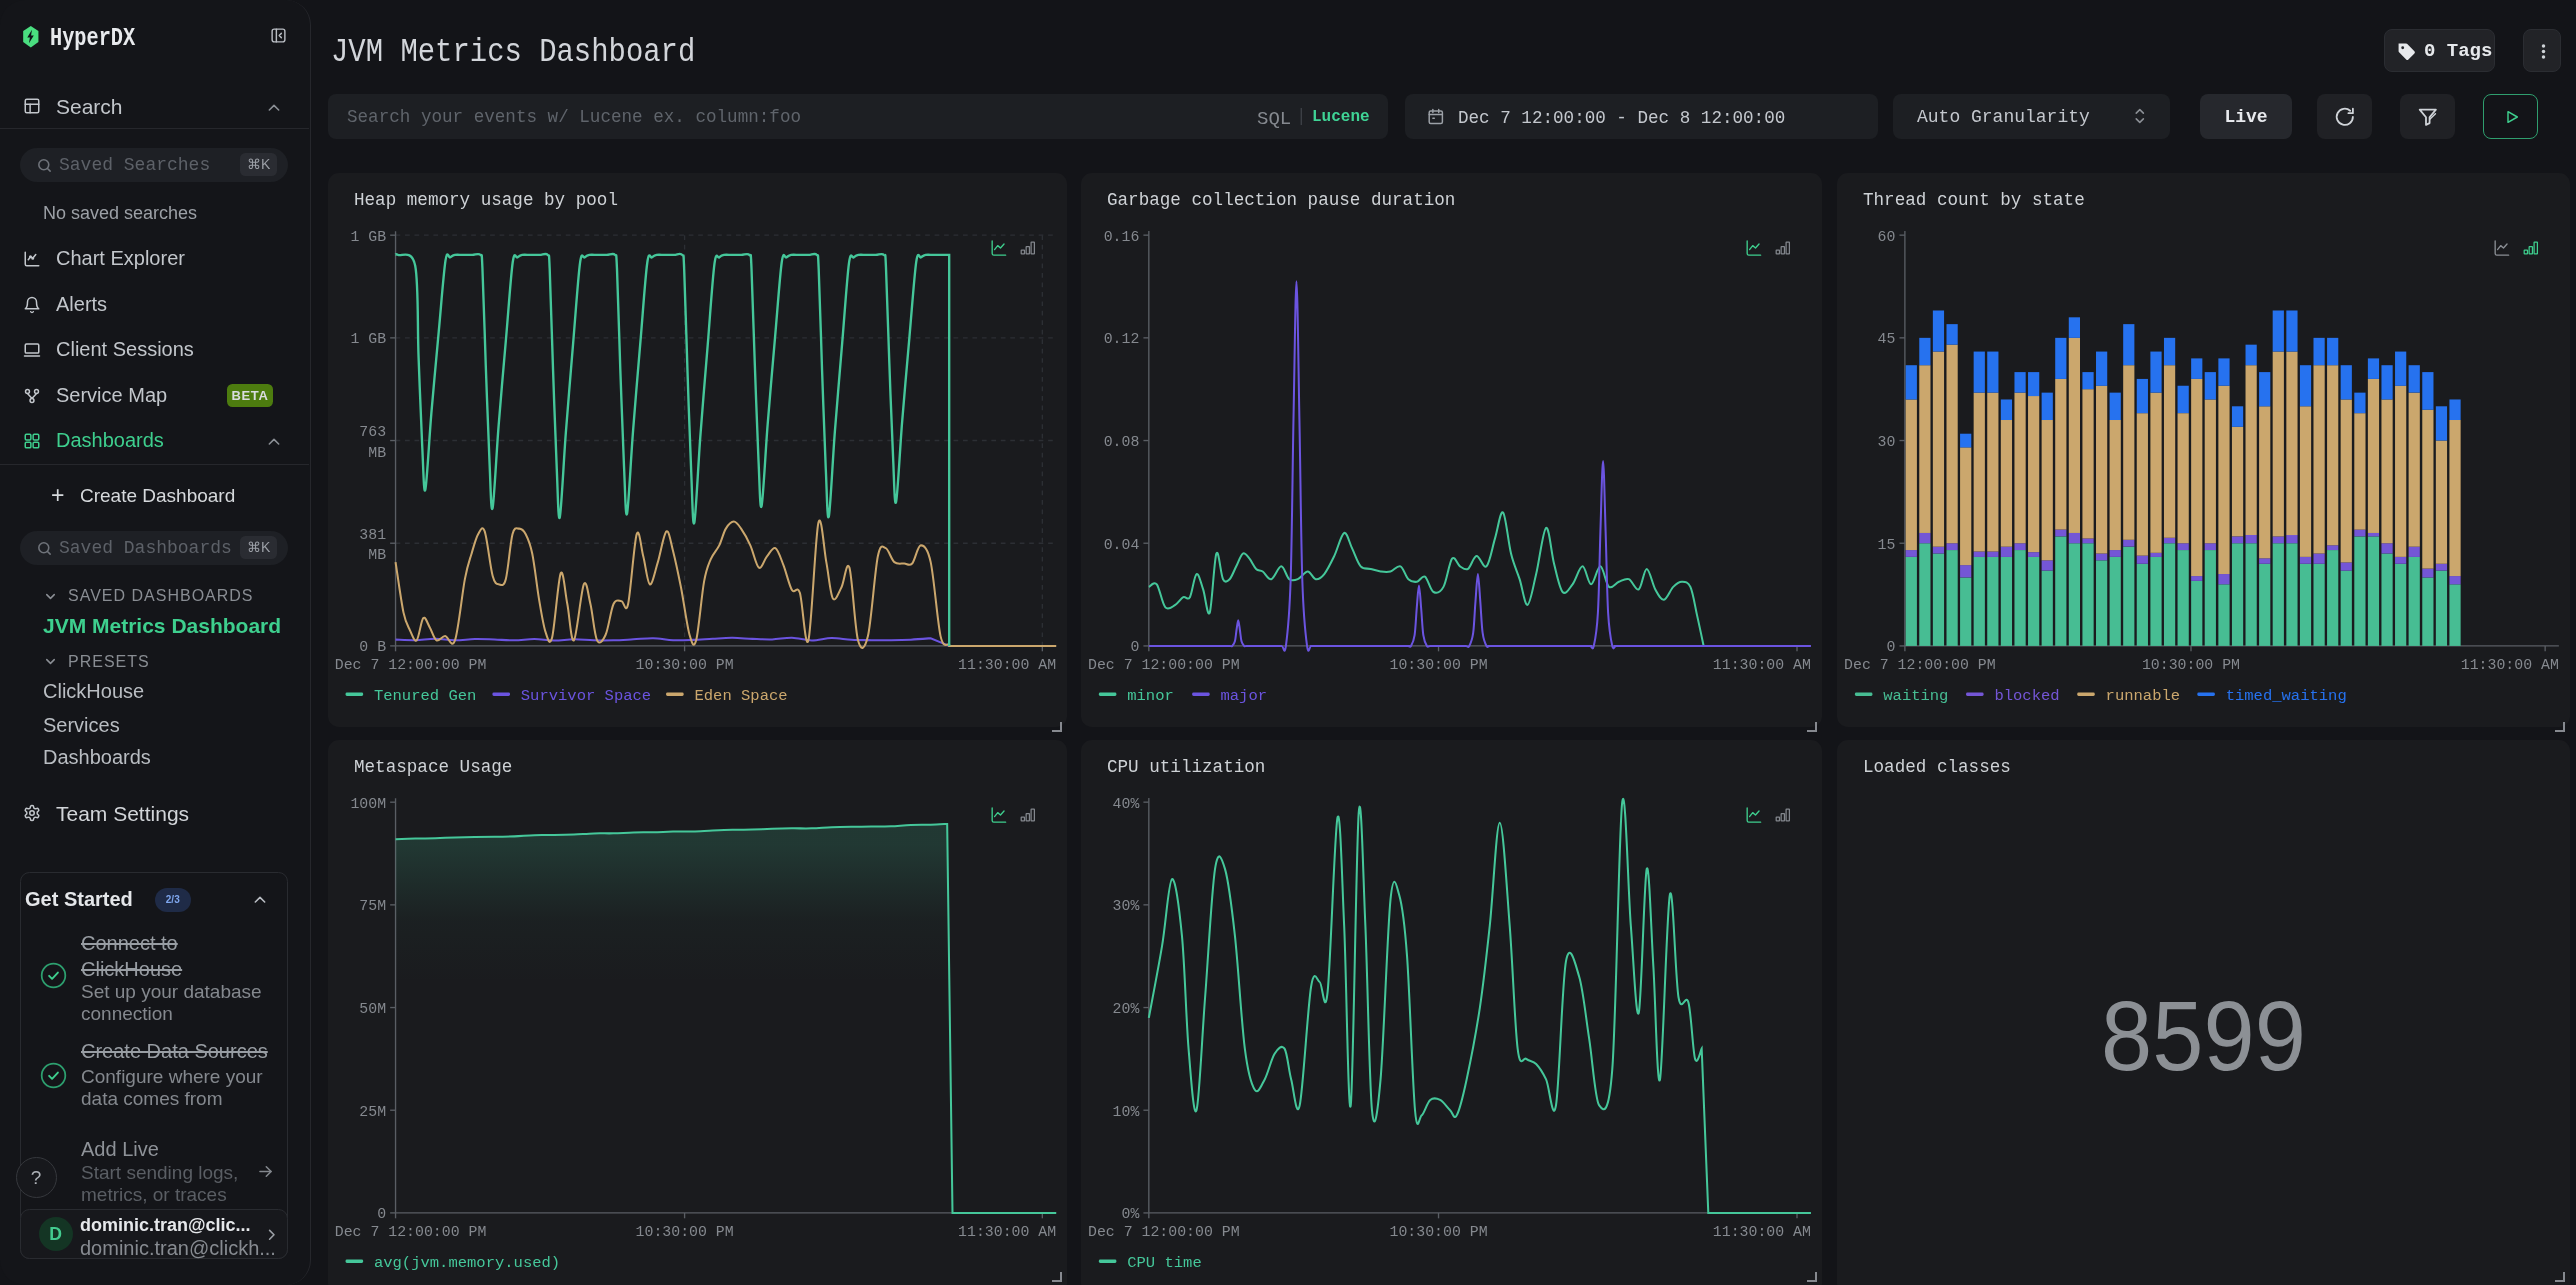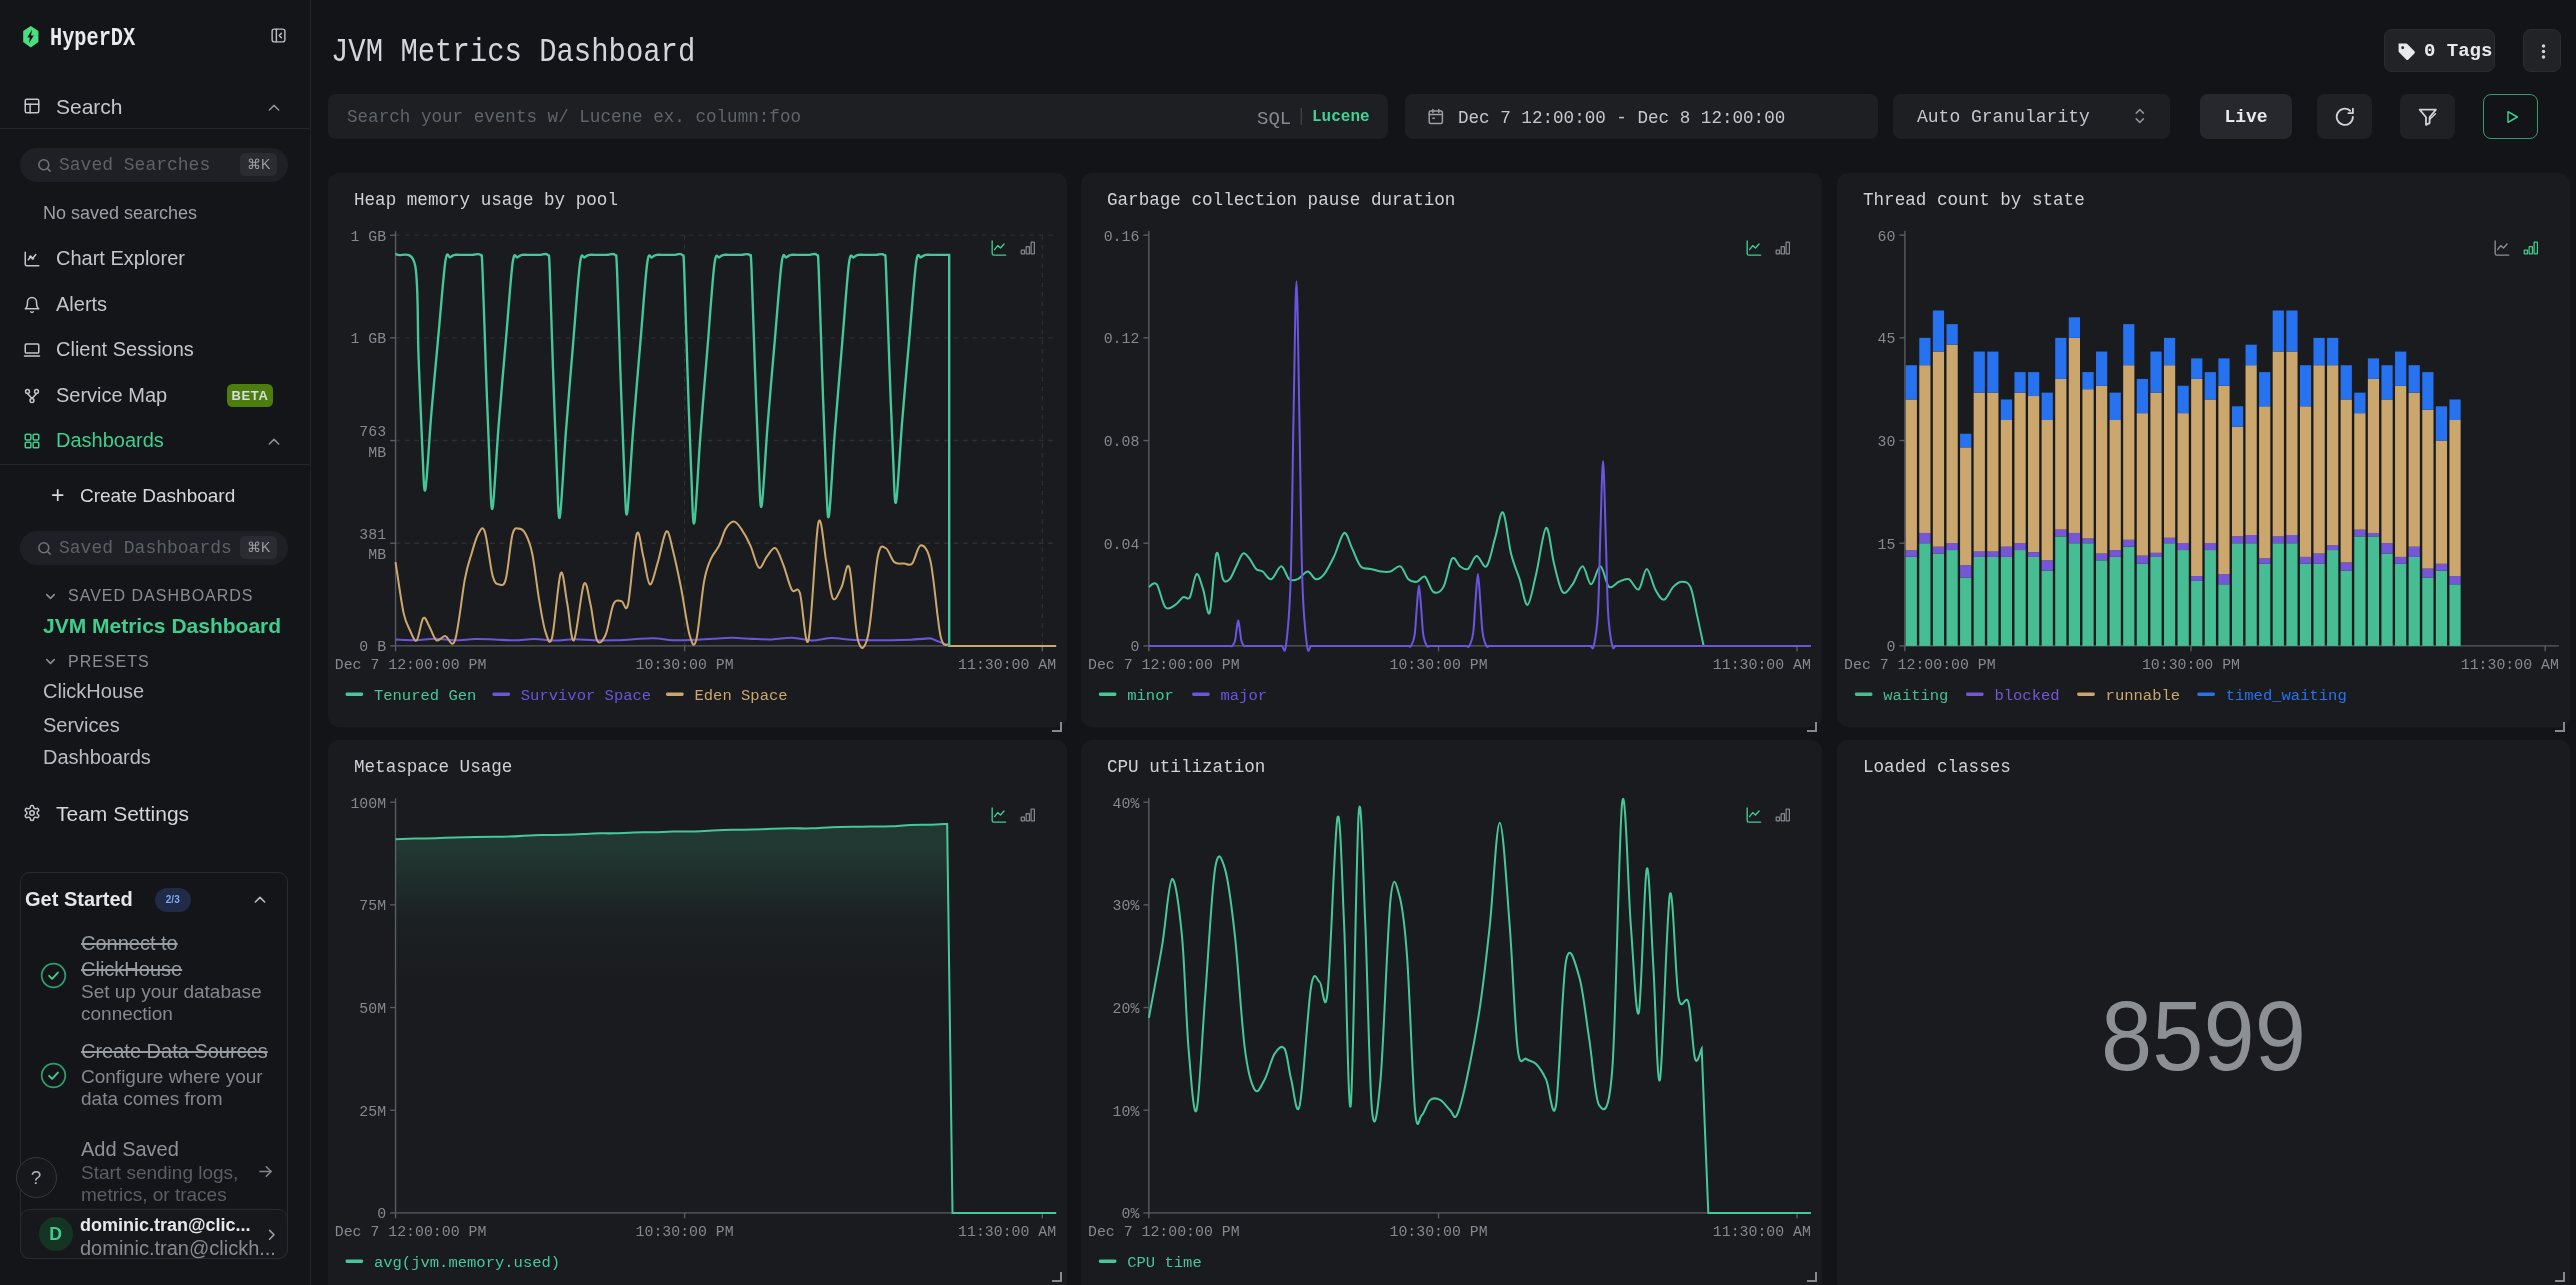"HyperDX" #side { border-radius: none -> 25px }
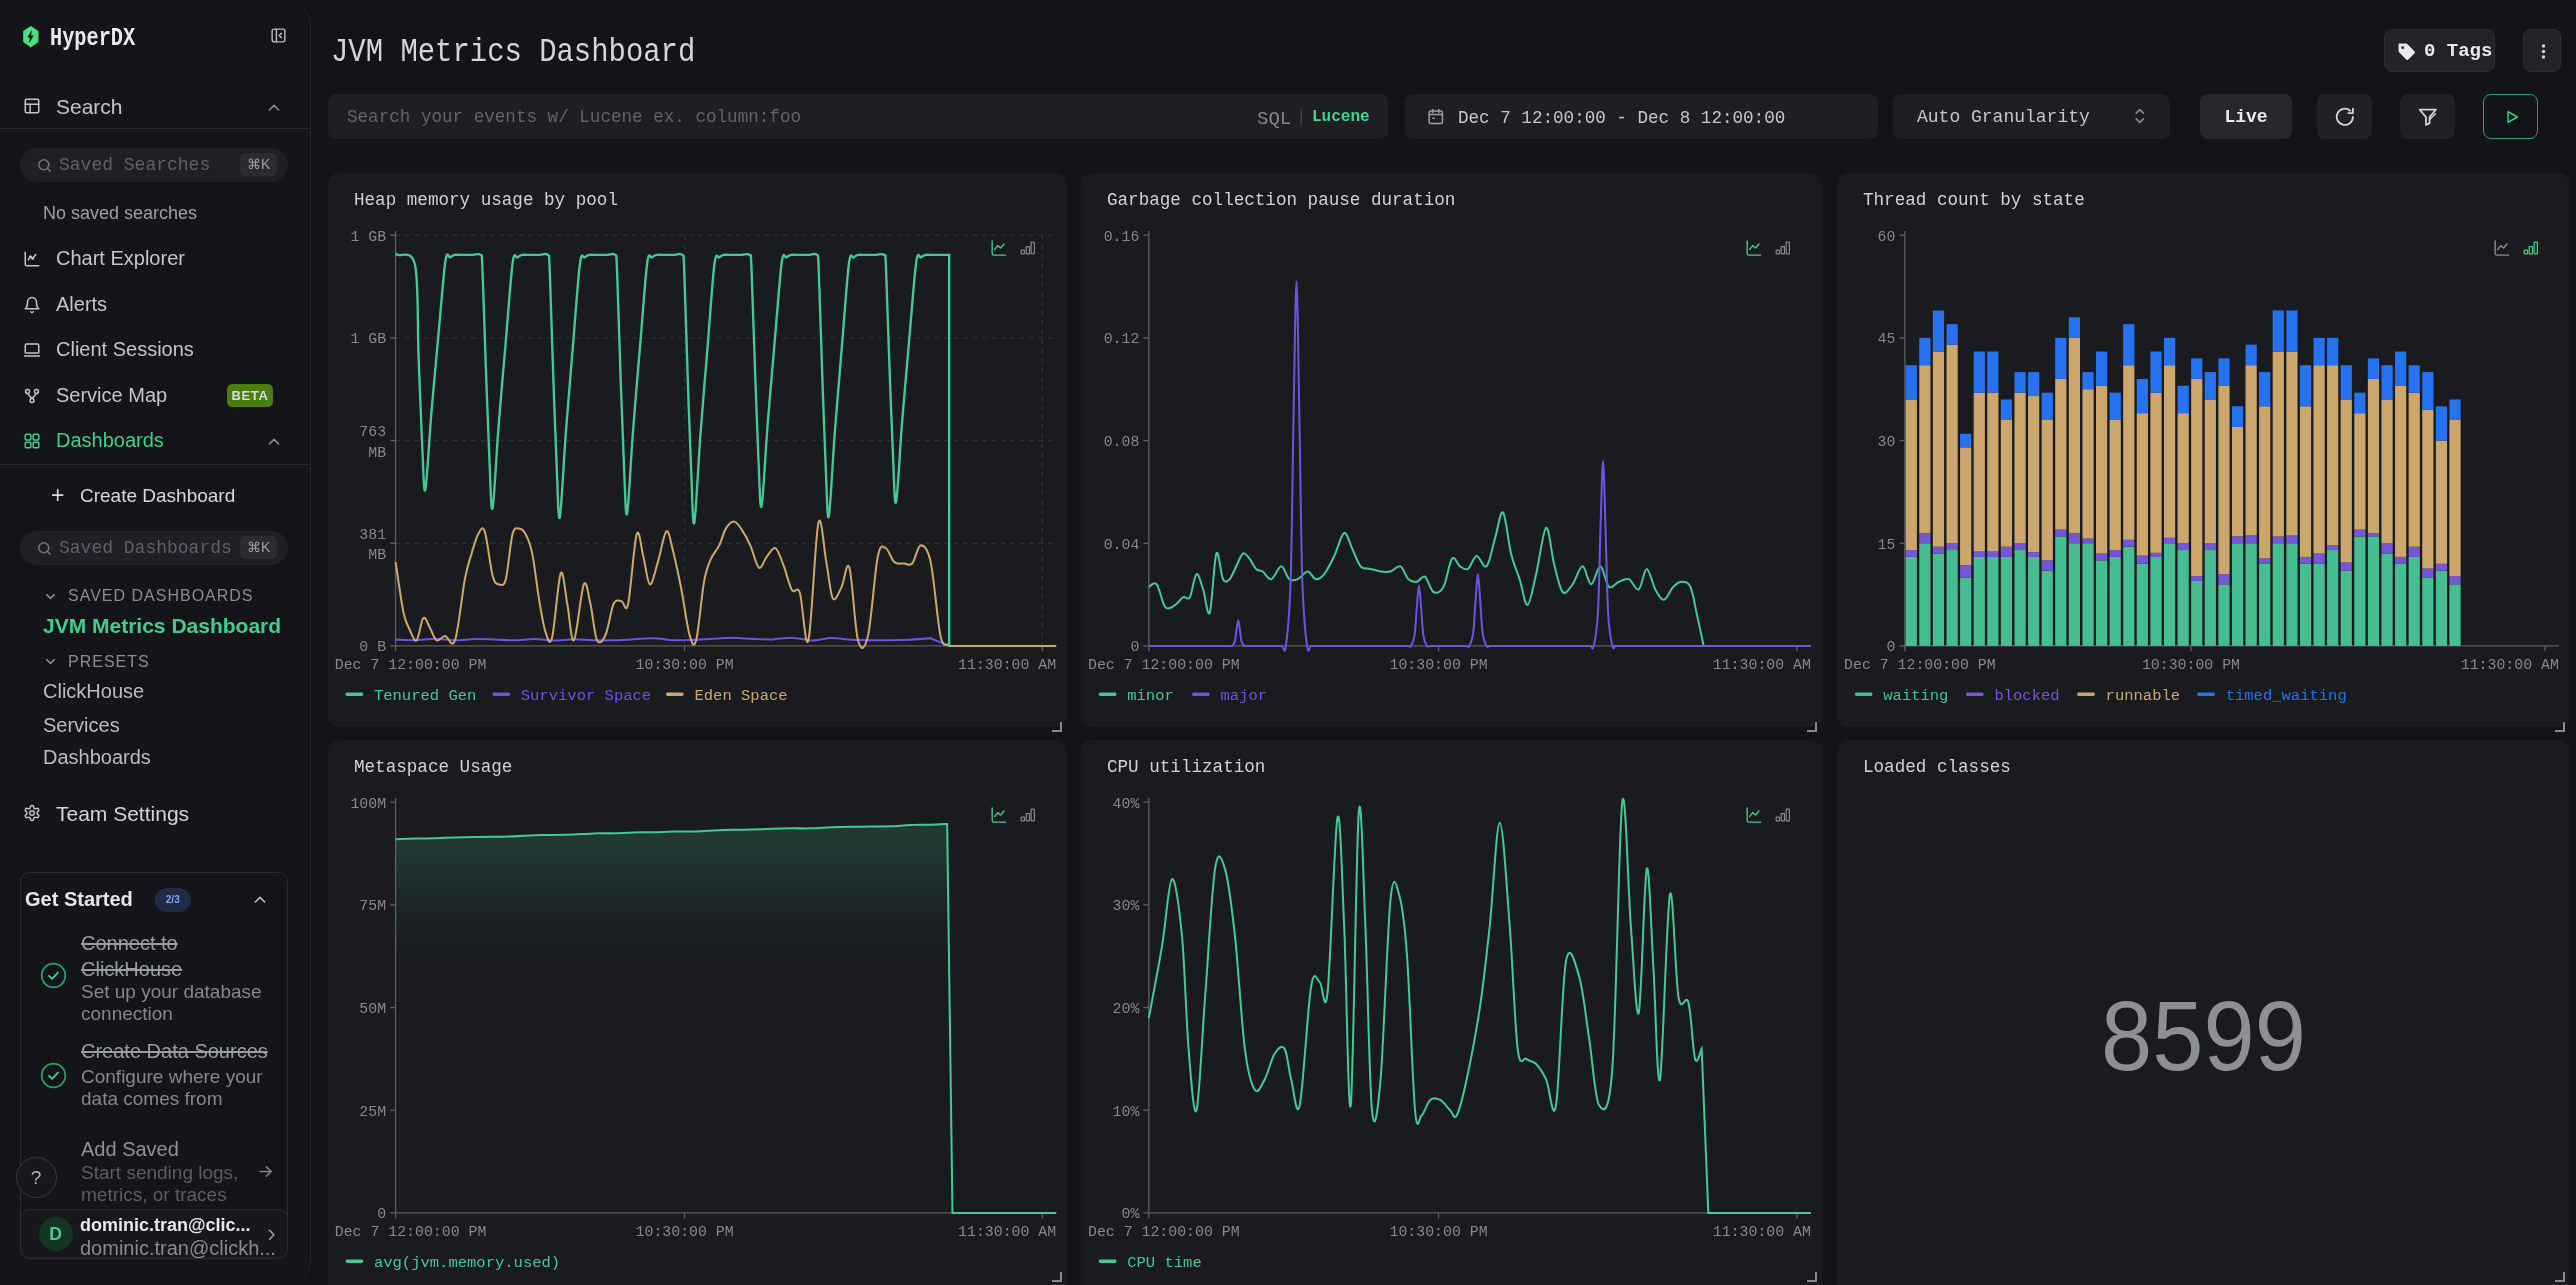"Add Saved" div.abs { text: Saved -> Live }
